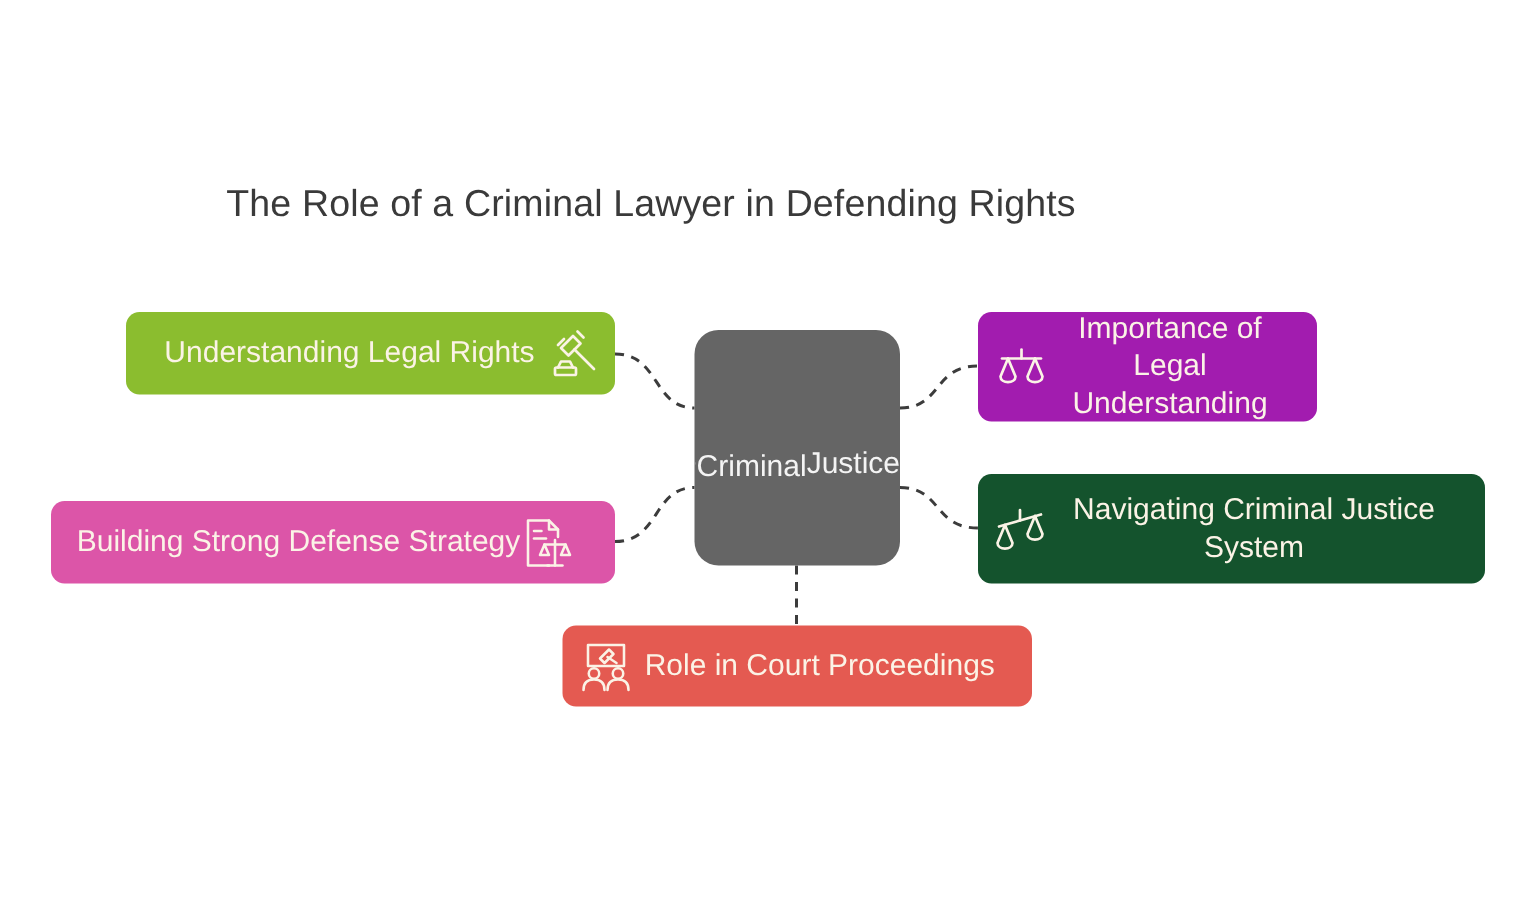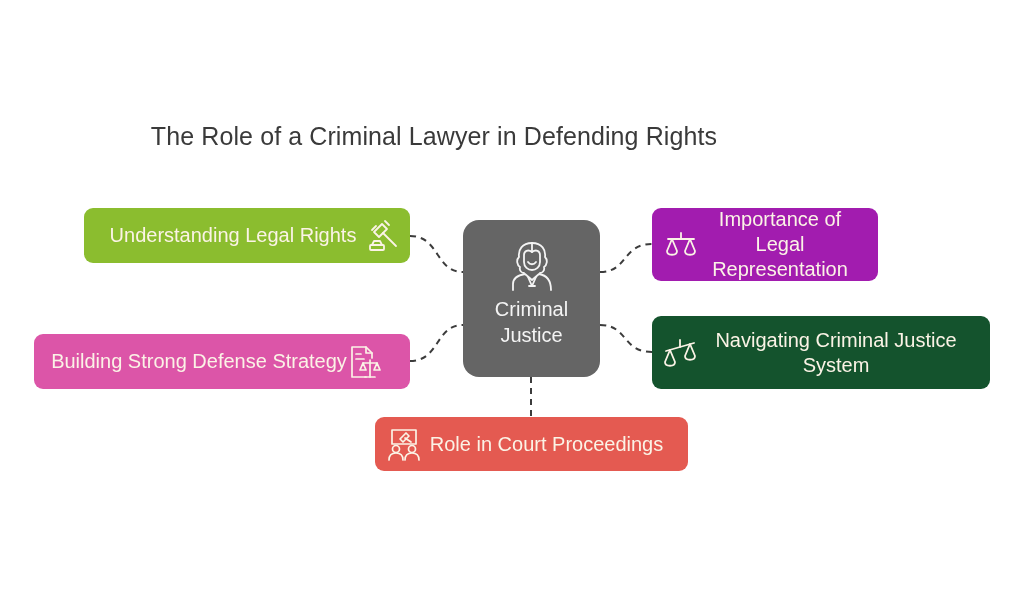"Representation" span { text: Representation -> Understanding }
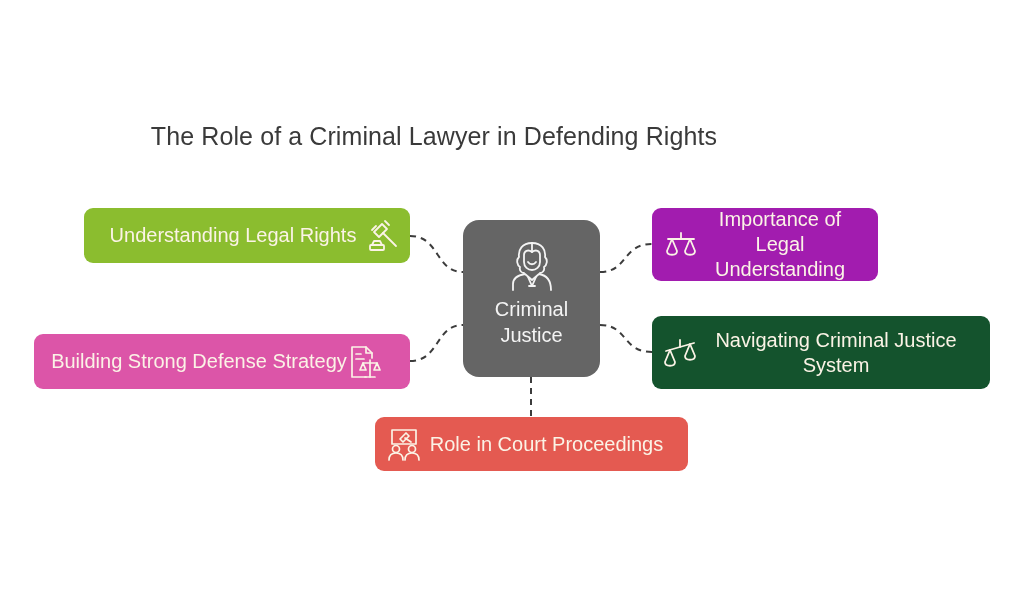"Criminal" #center { flex-direction: column -> row }
